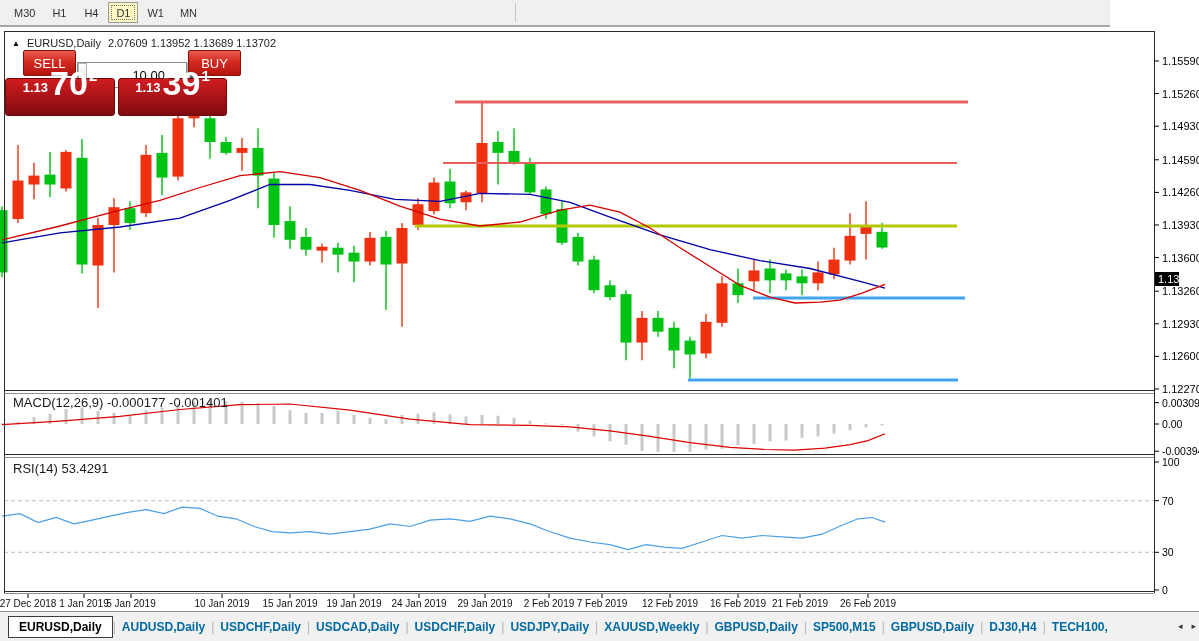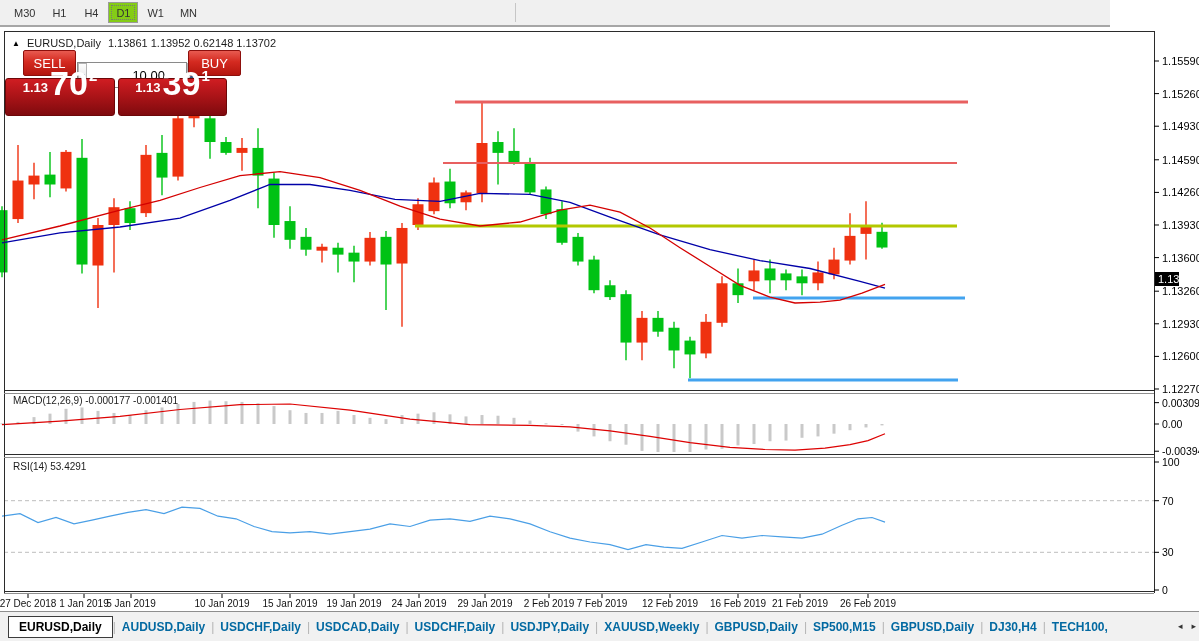"D1" .tf-btn.active { background: #84cc16 -> #fef9c3 }
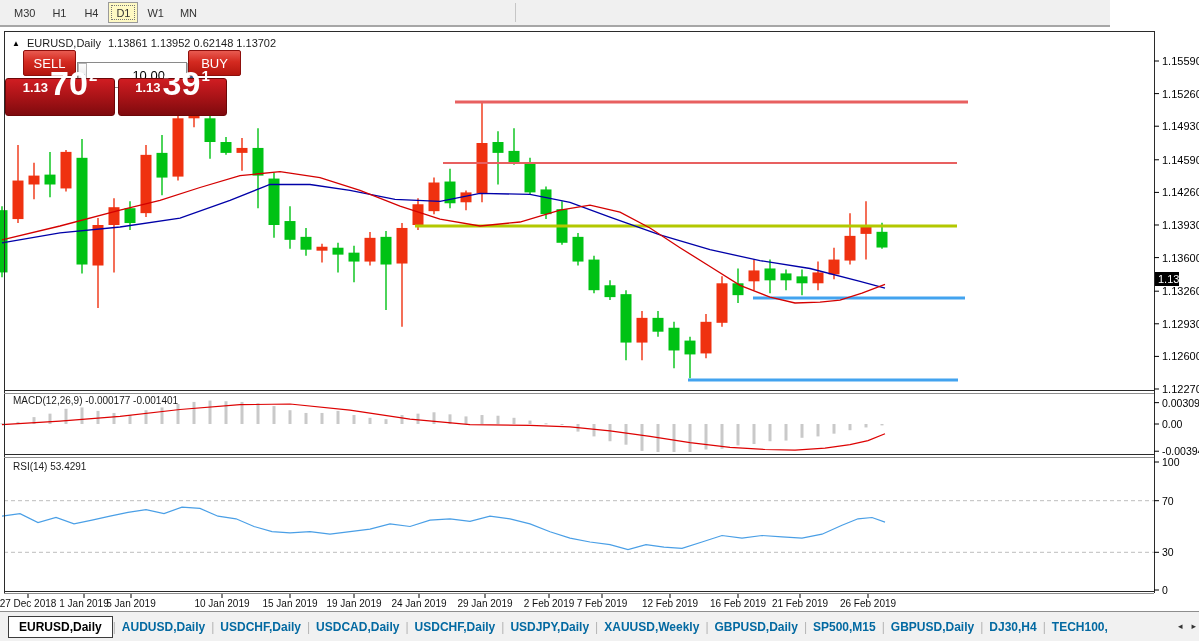"1.13861 1.13952 0.62148 1.13702" span { text: 1.13861 1.13952 0.62148 -> 2.07609 1.13952 1.13689 }
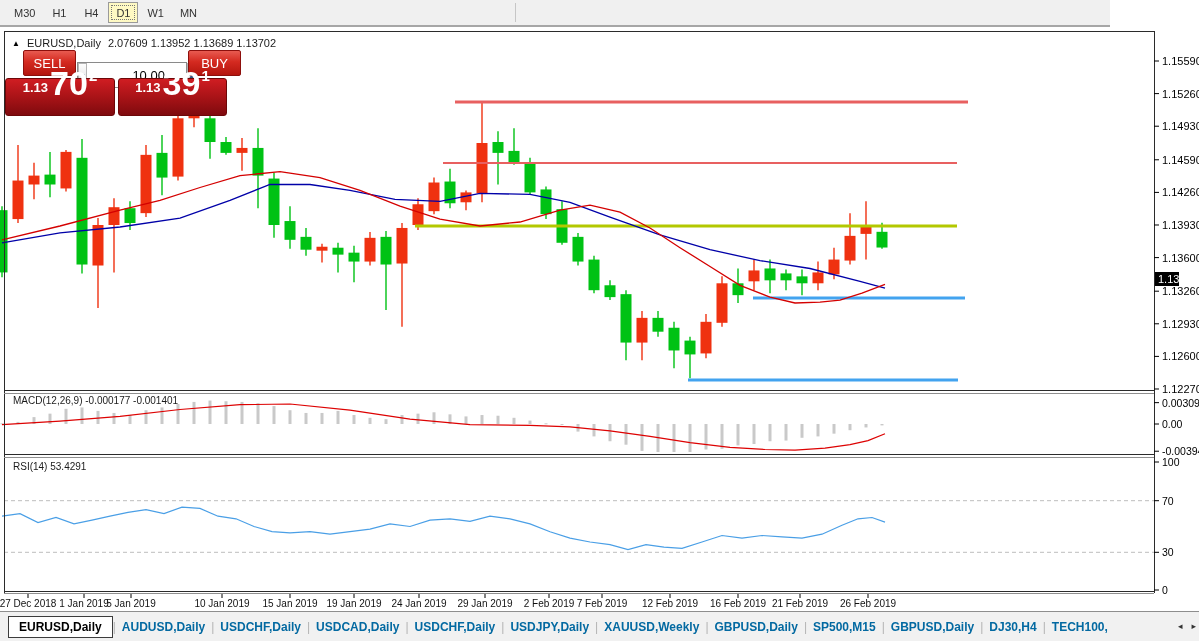"MACD(12,26,9) -0.000177 -0.001401" .ind-label { font-size: 10px -> 13px }
